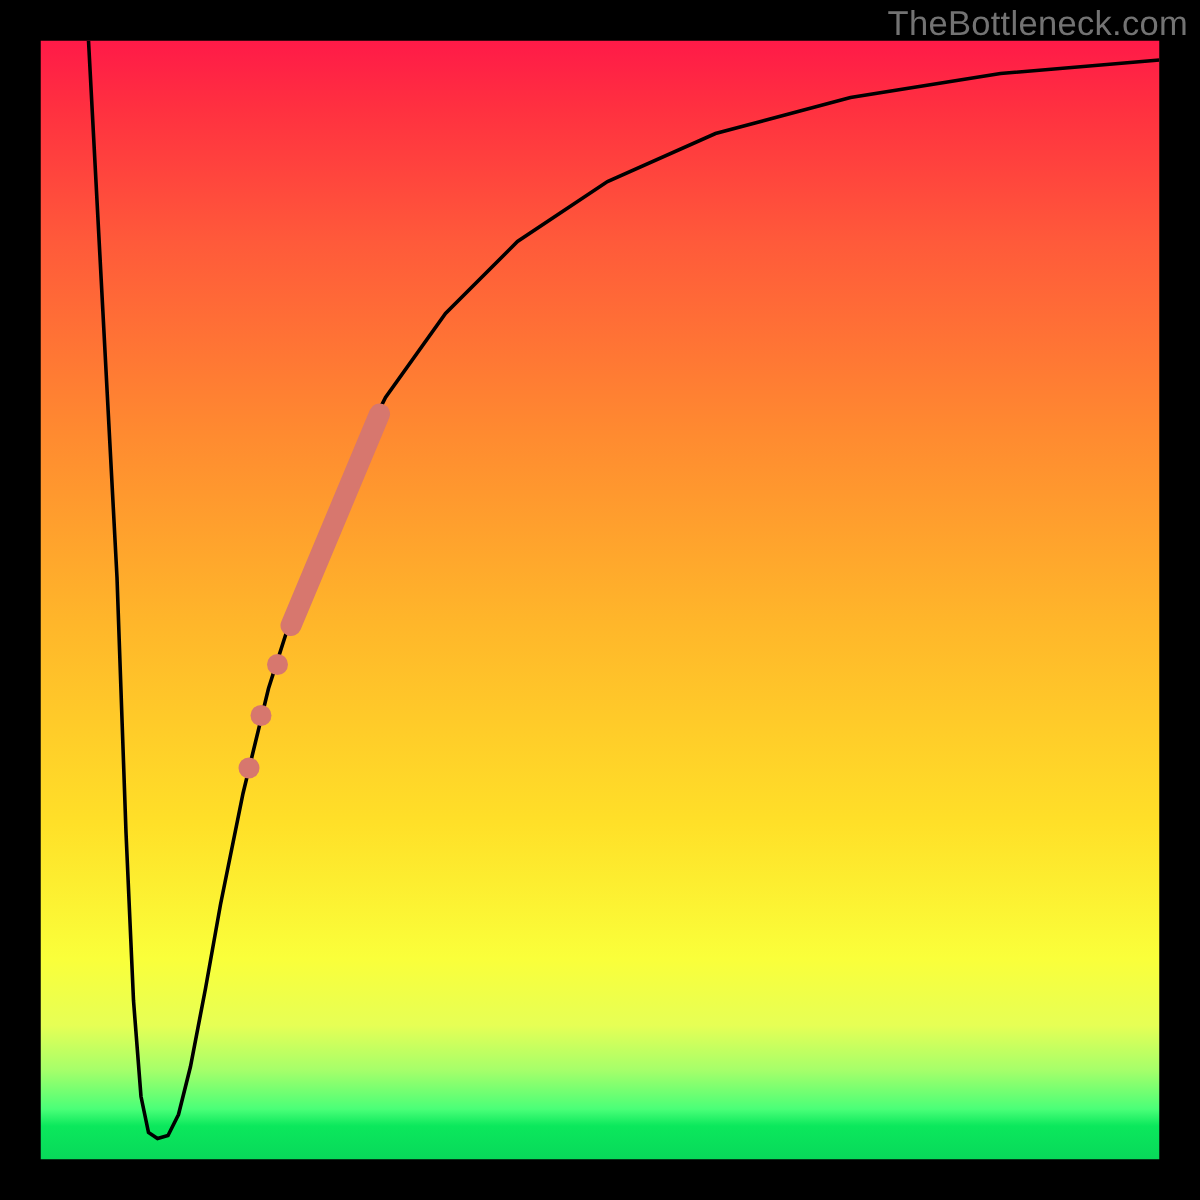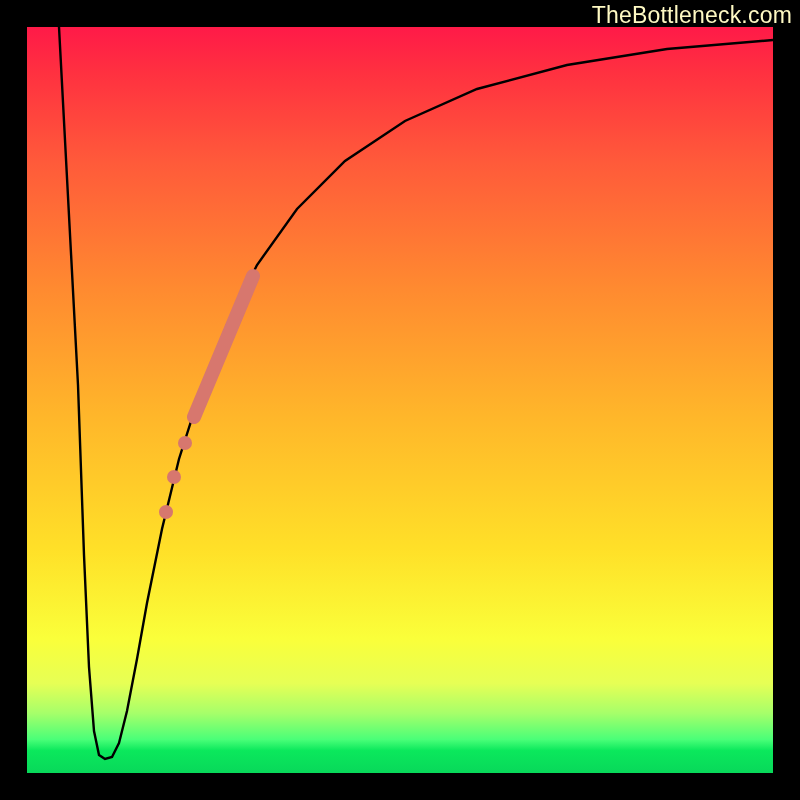"TheBottleneck.com" .watermark { color: #fef9c3 -> #737373 }
